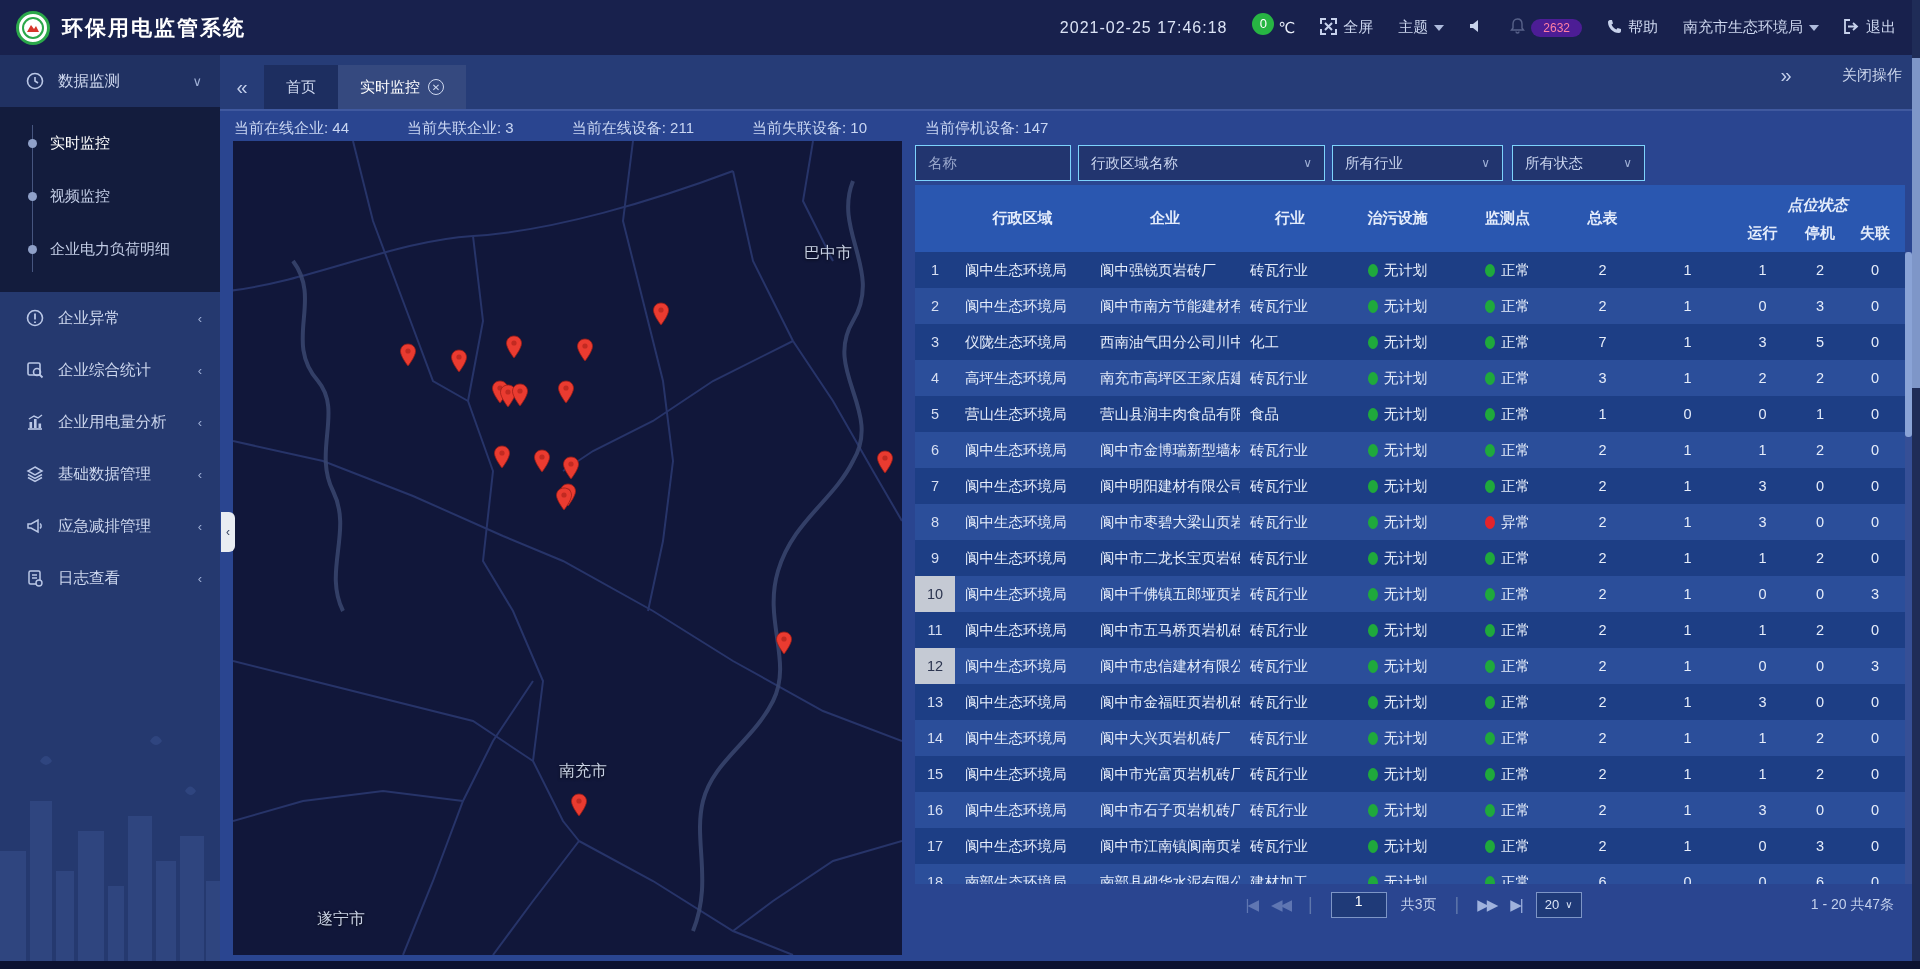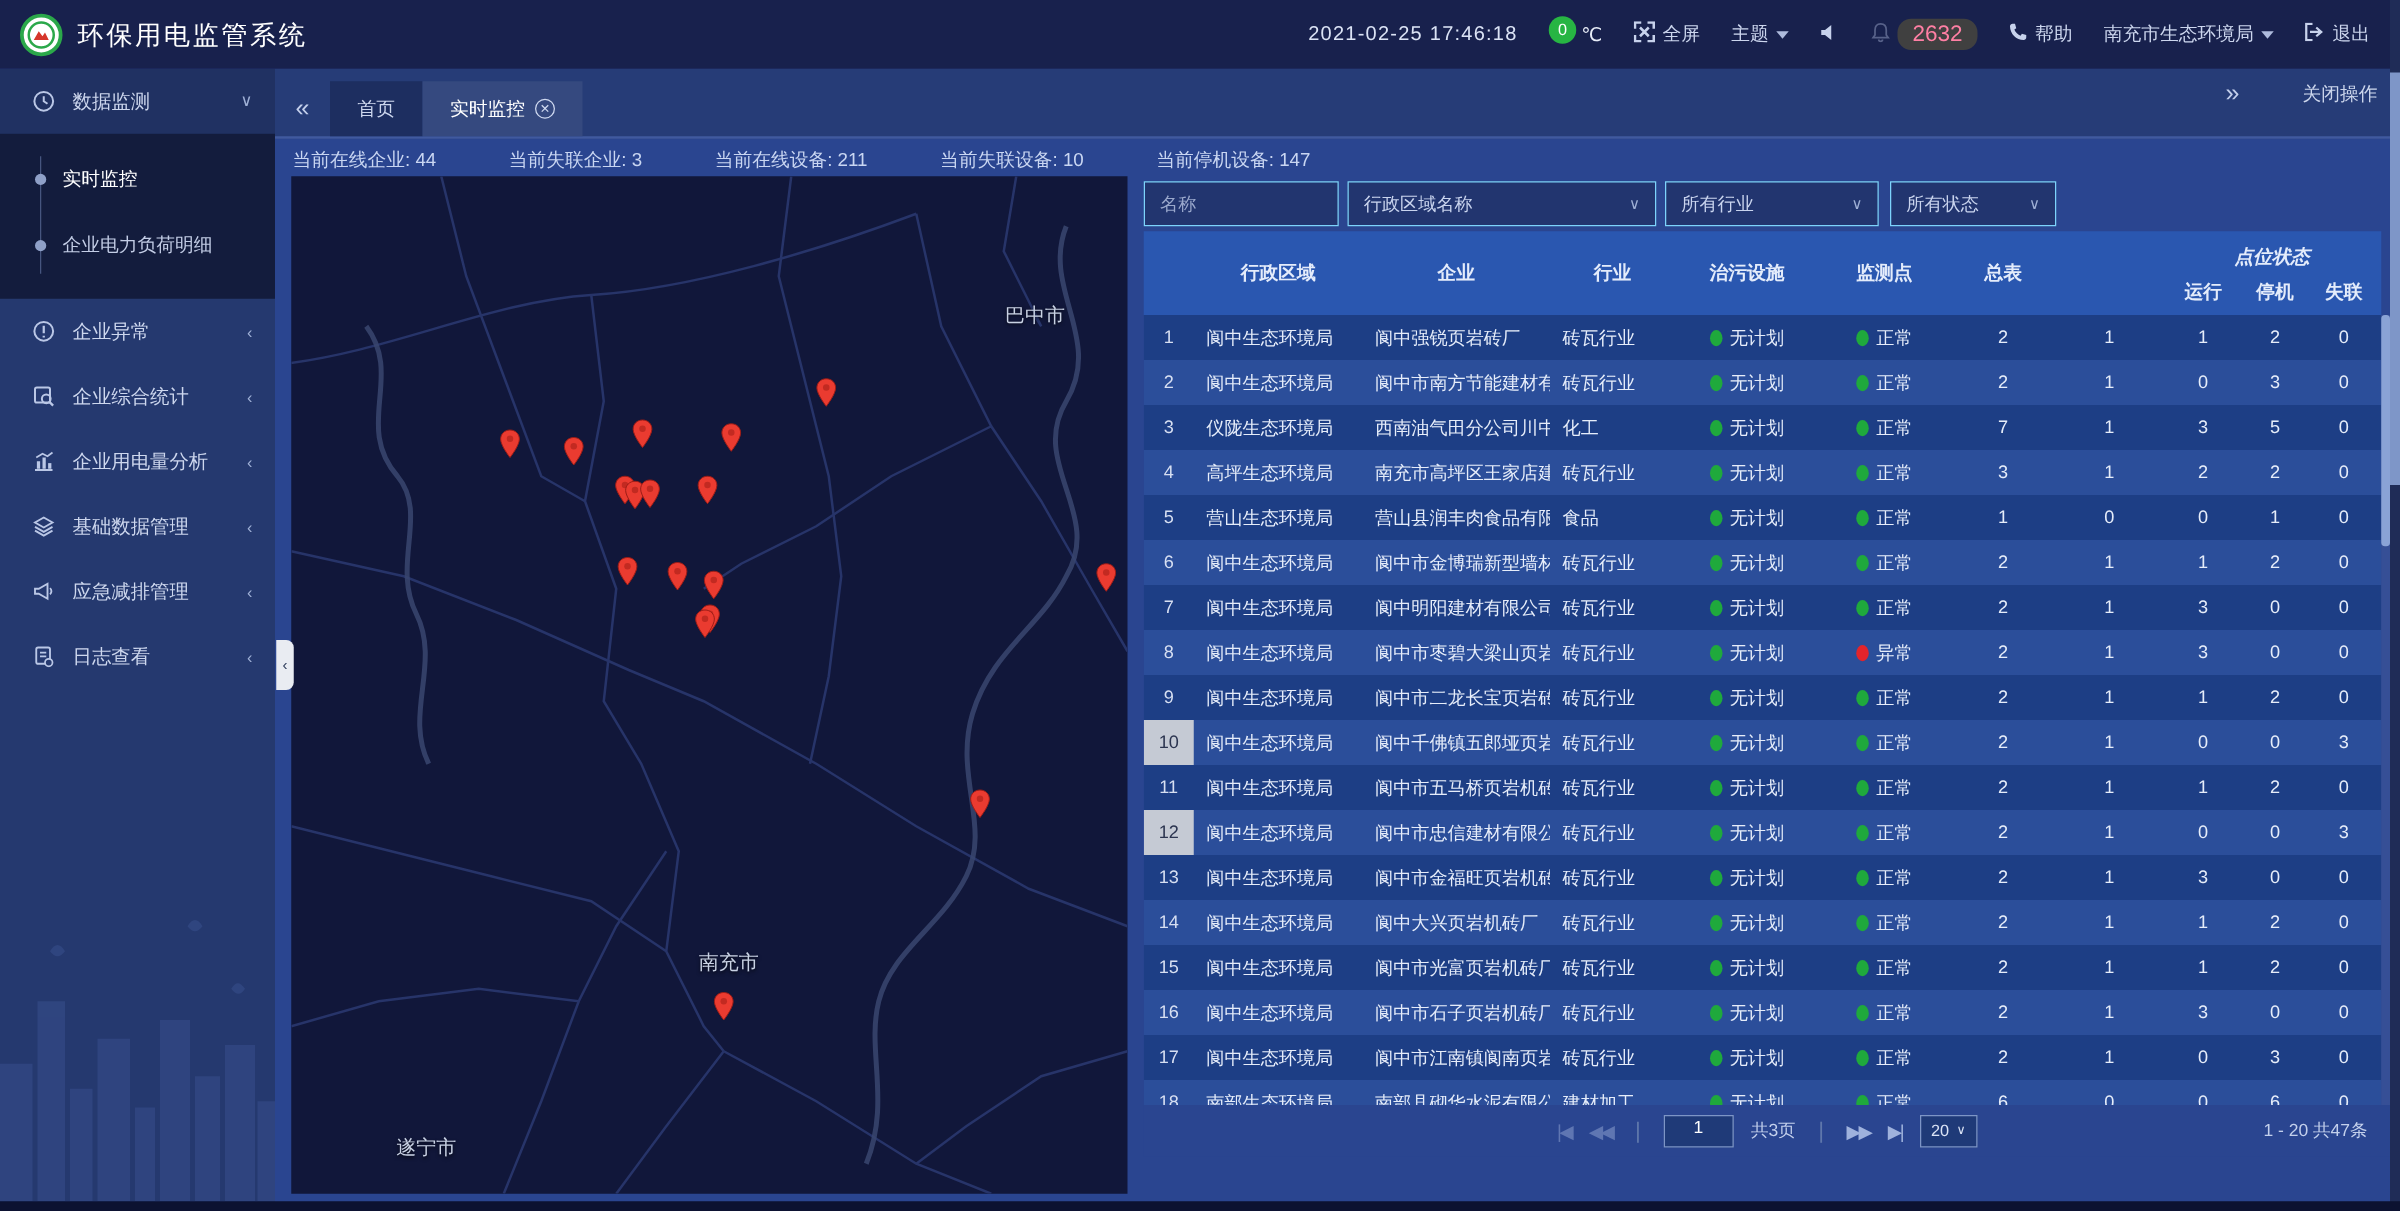"环保用电监管系统" .app-title { font-weight: normal -> bold }
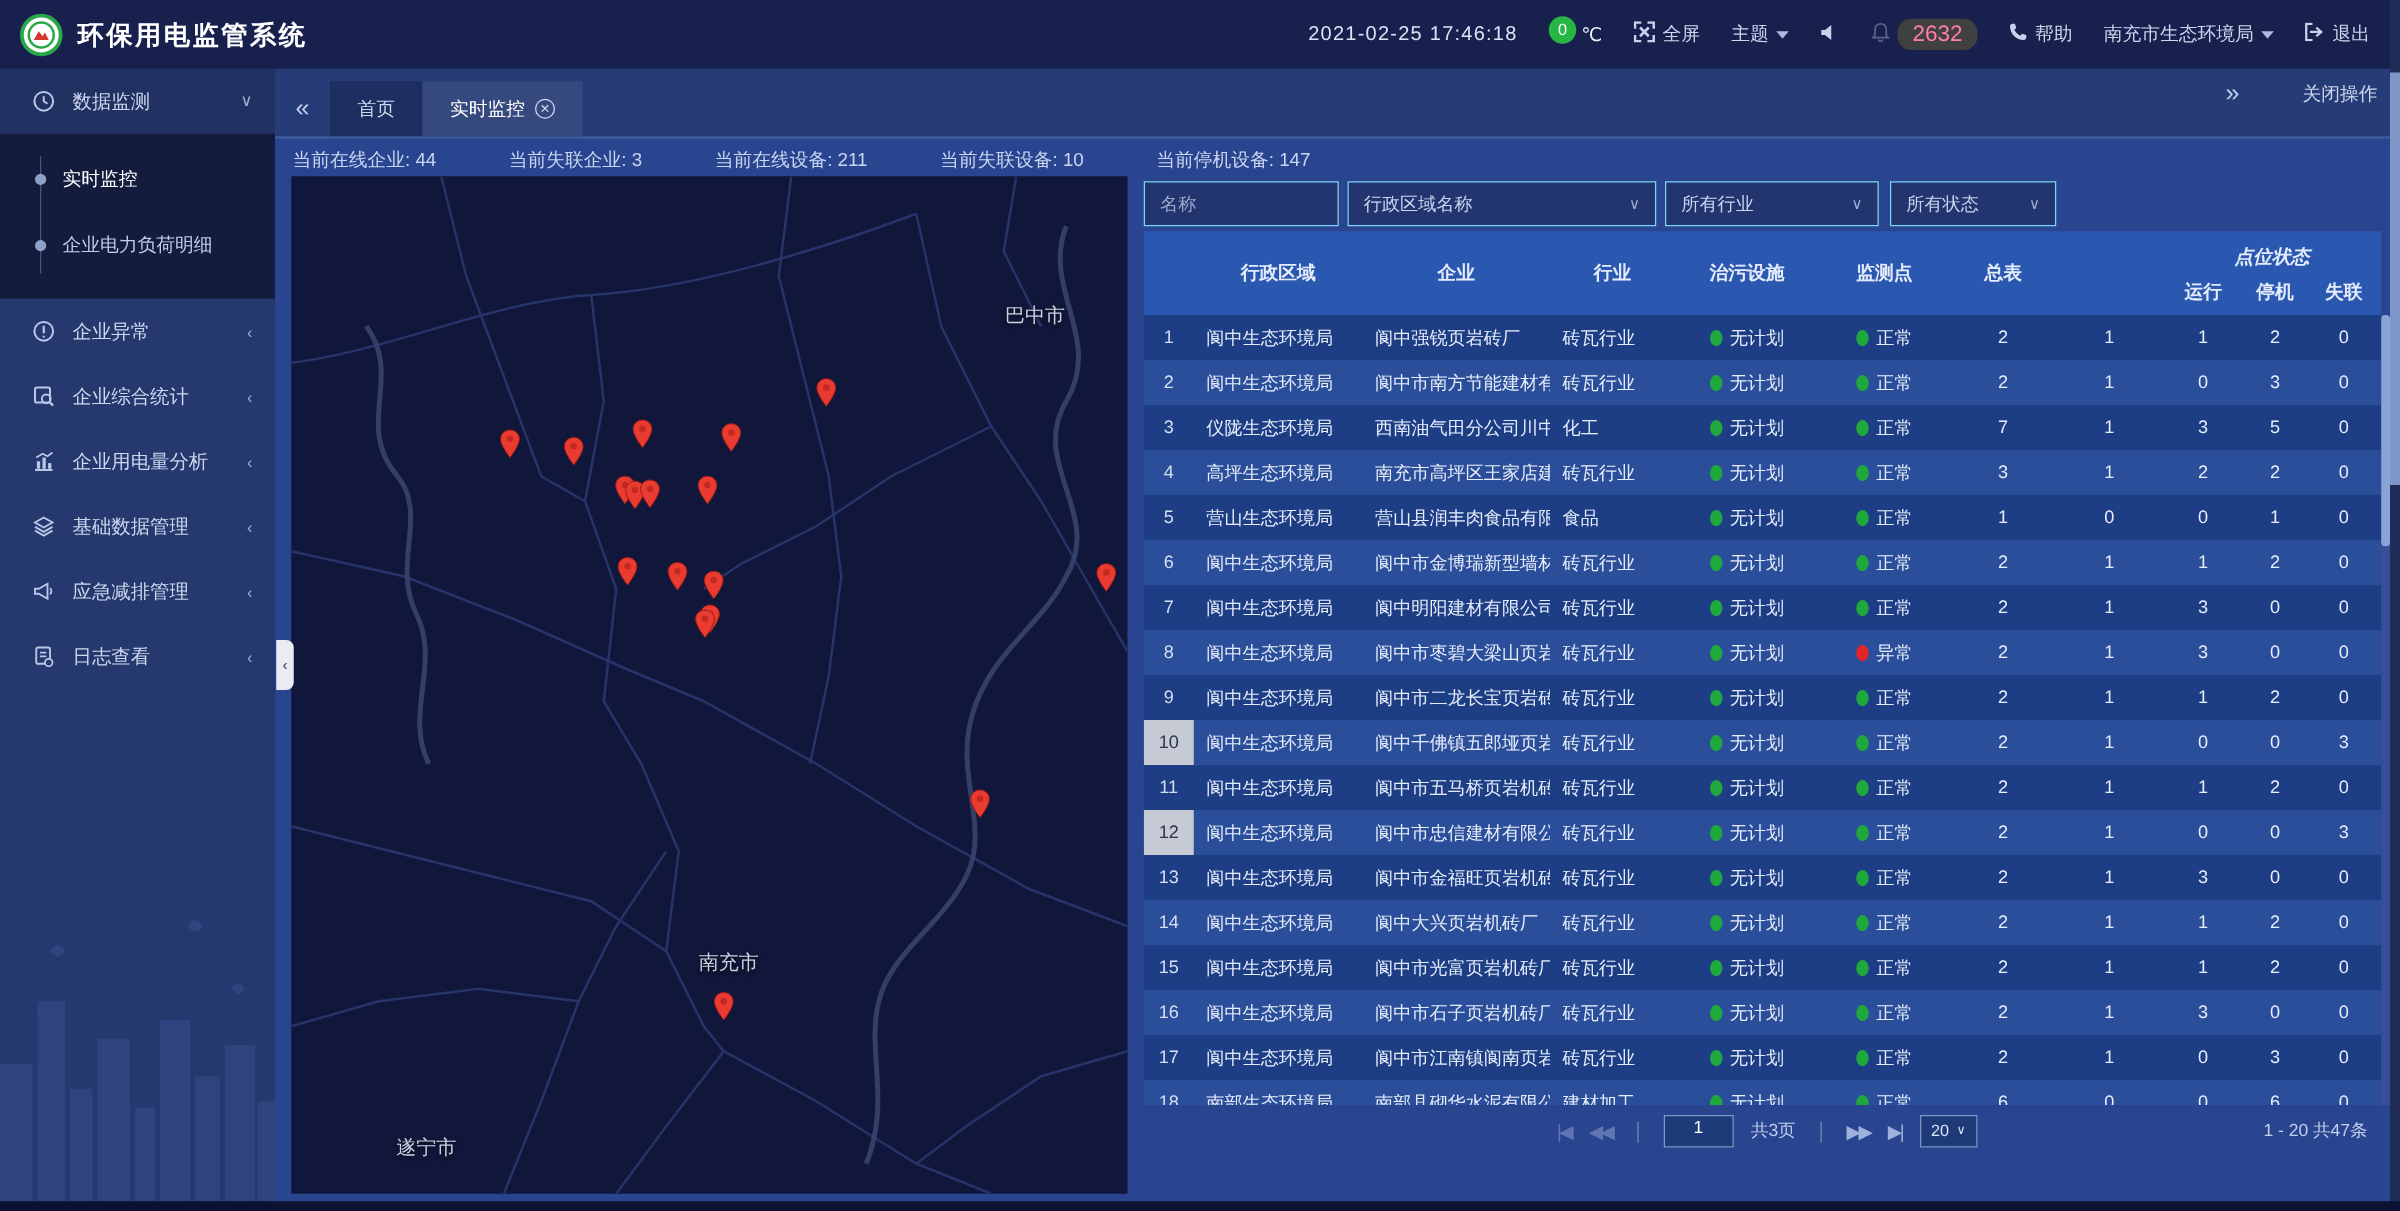"2632" .badge-pill { background: #404040 -> #4c1d95; font-size: 18px -> 12px }
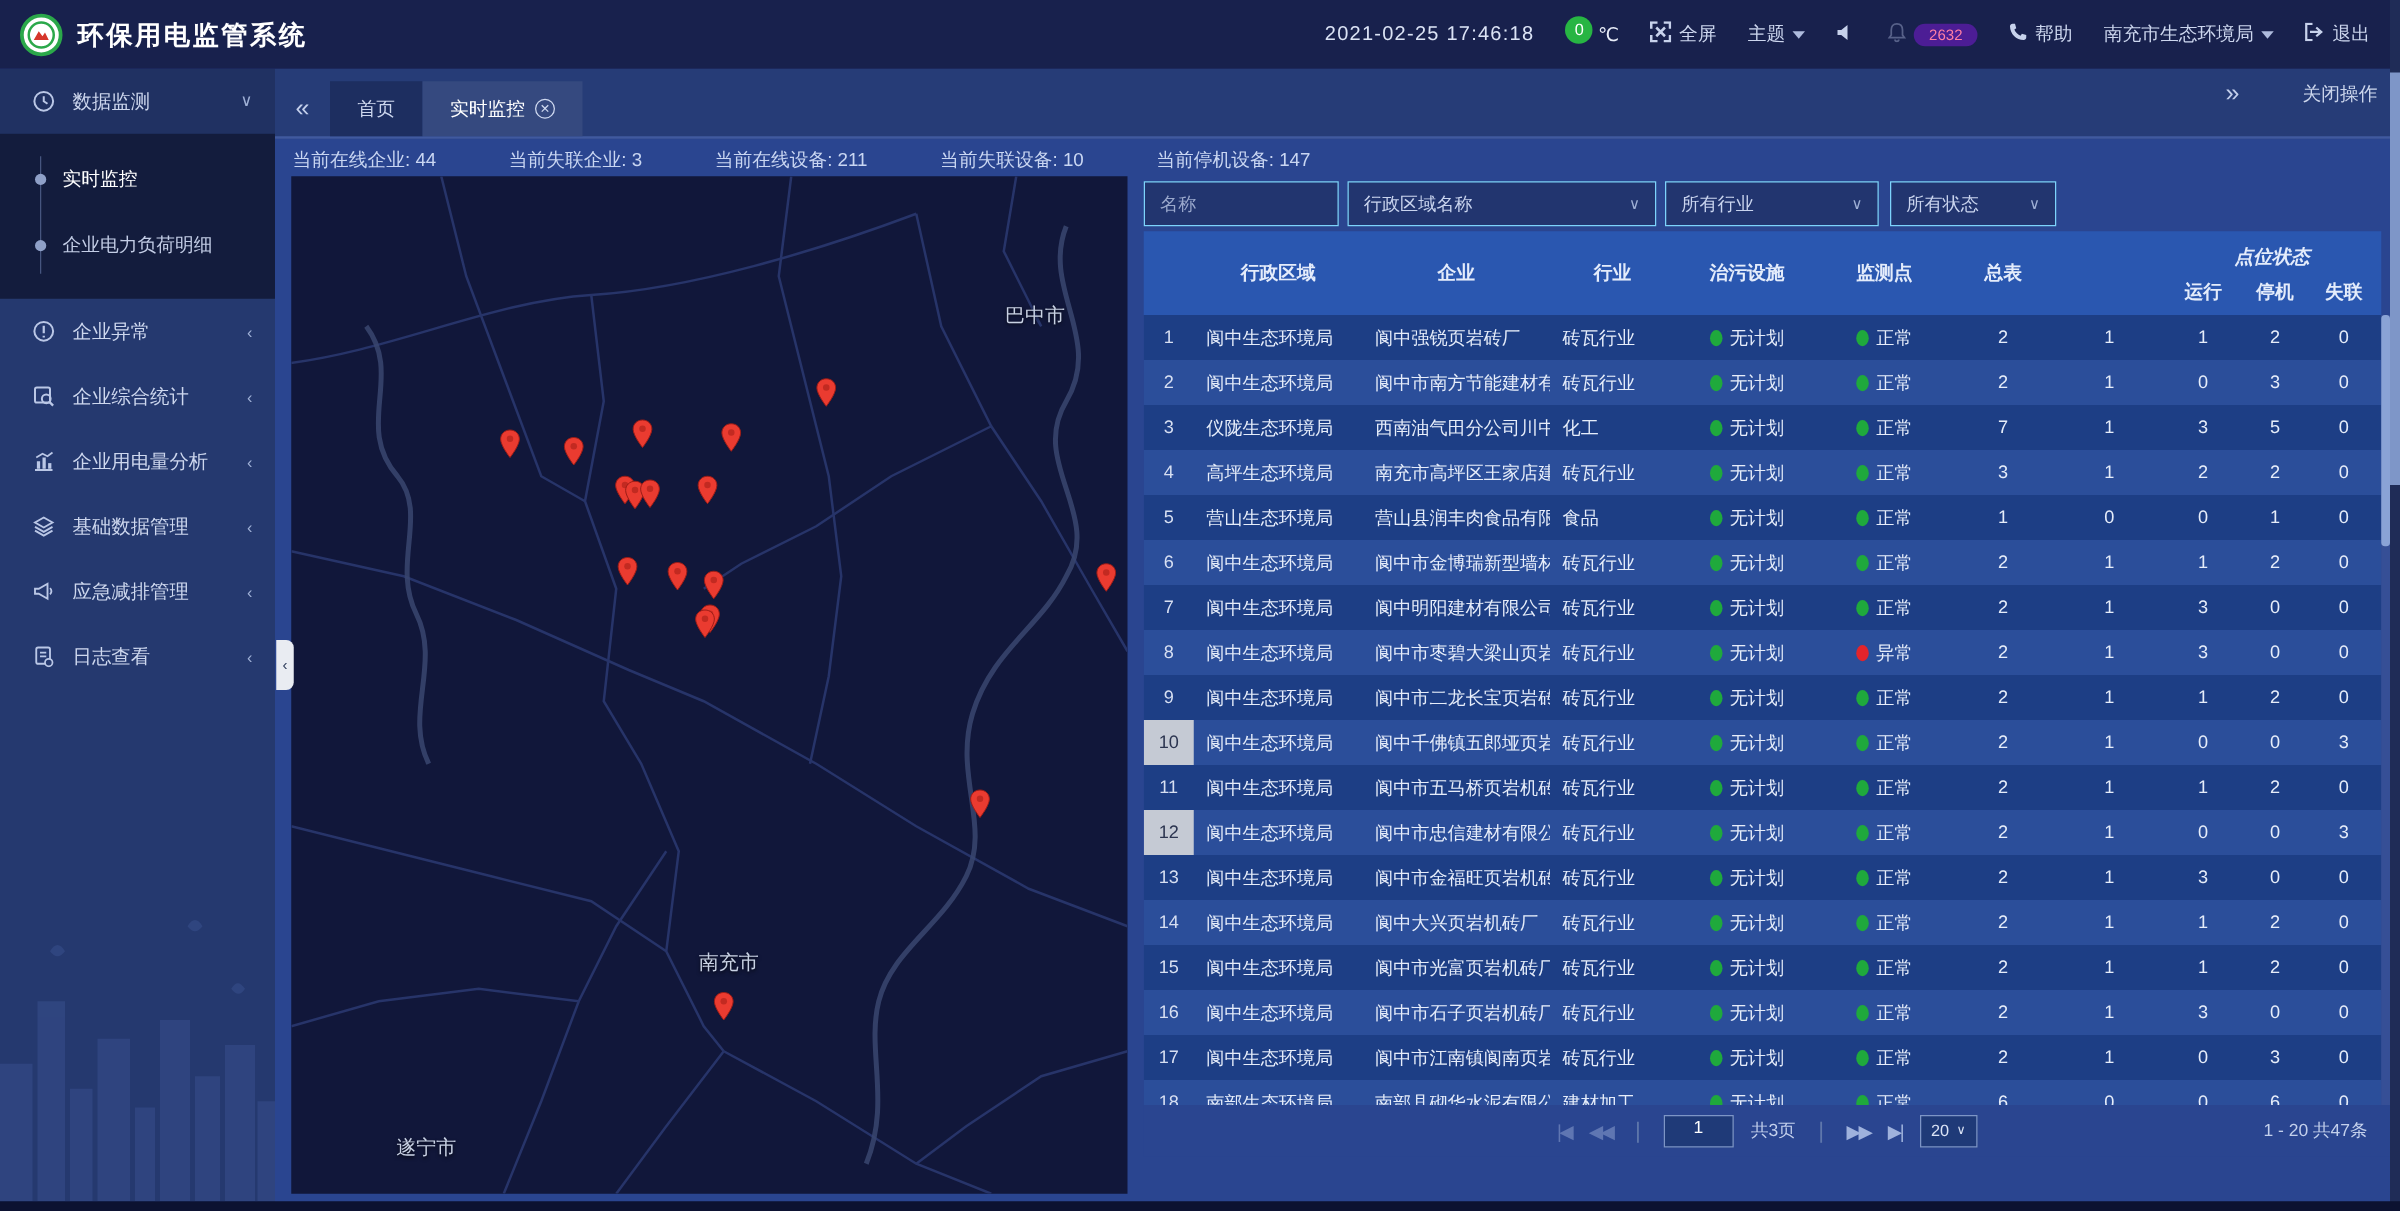"视频监控" div.sub-item { html: none -> <div><span></span>视频监控</div> }
